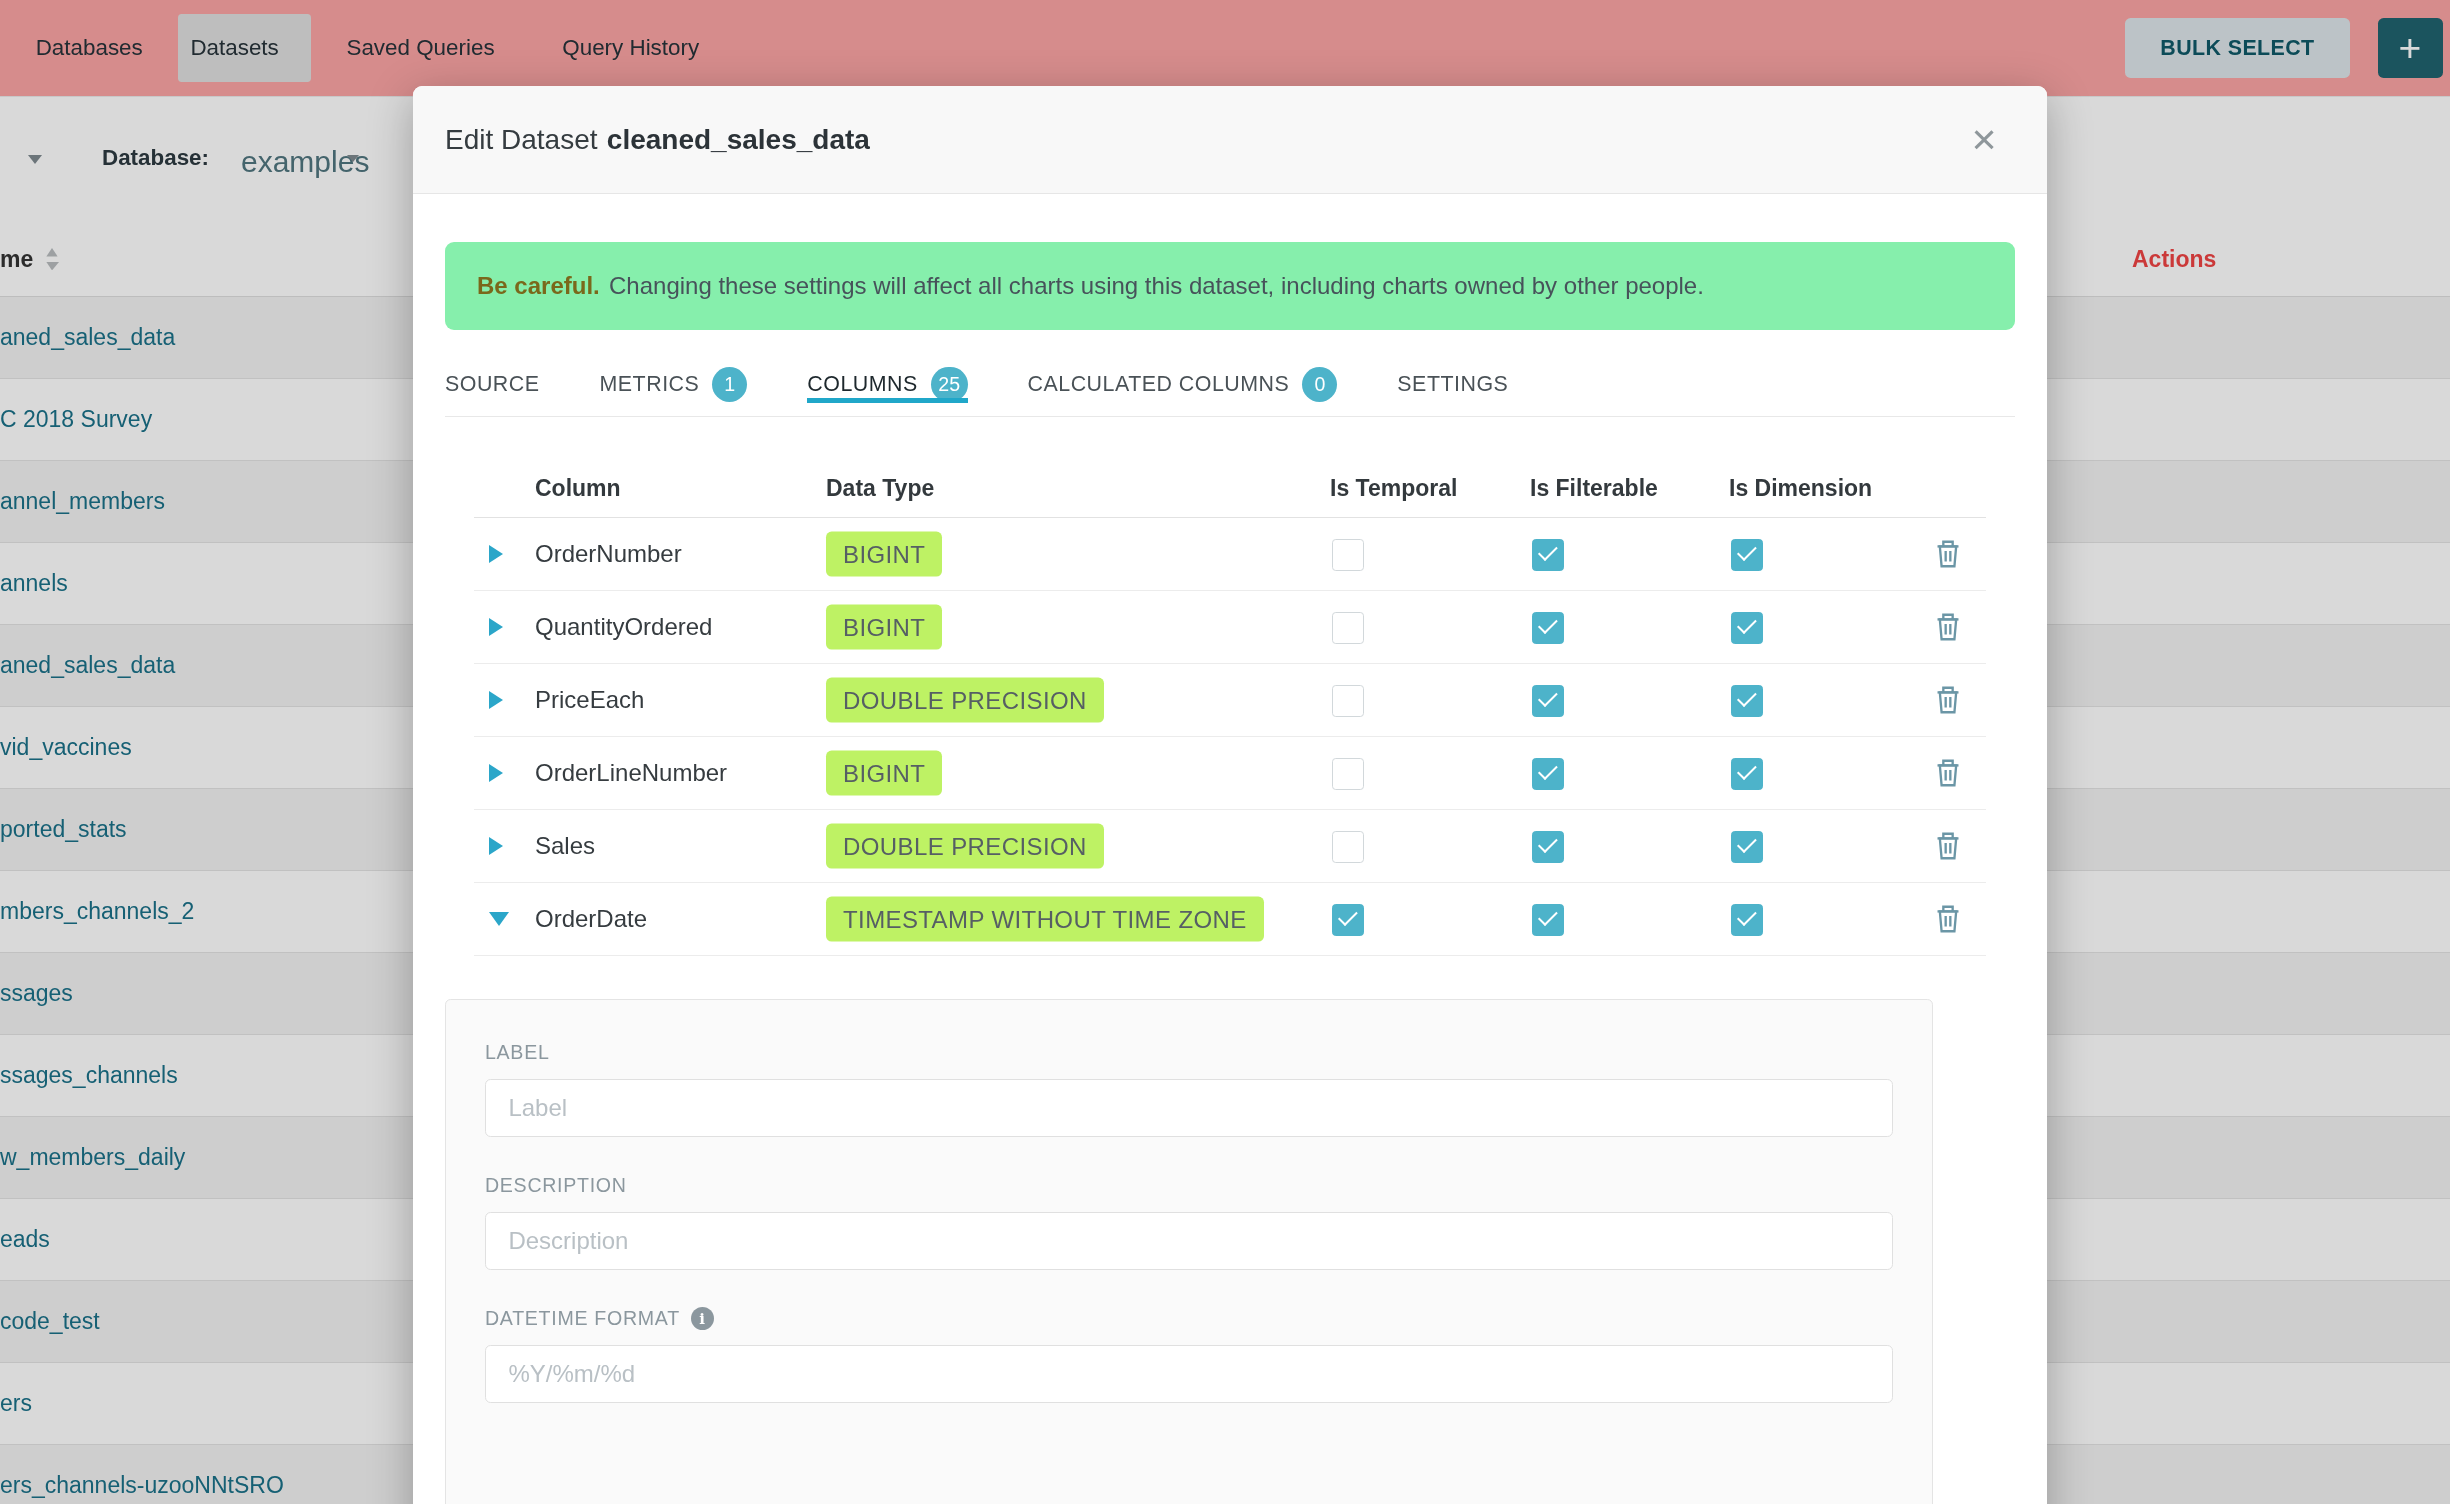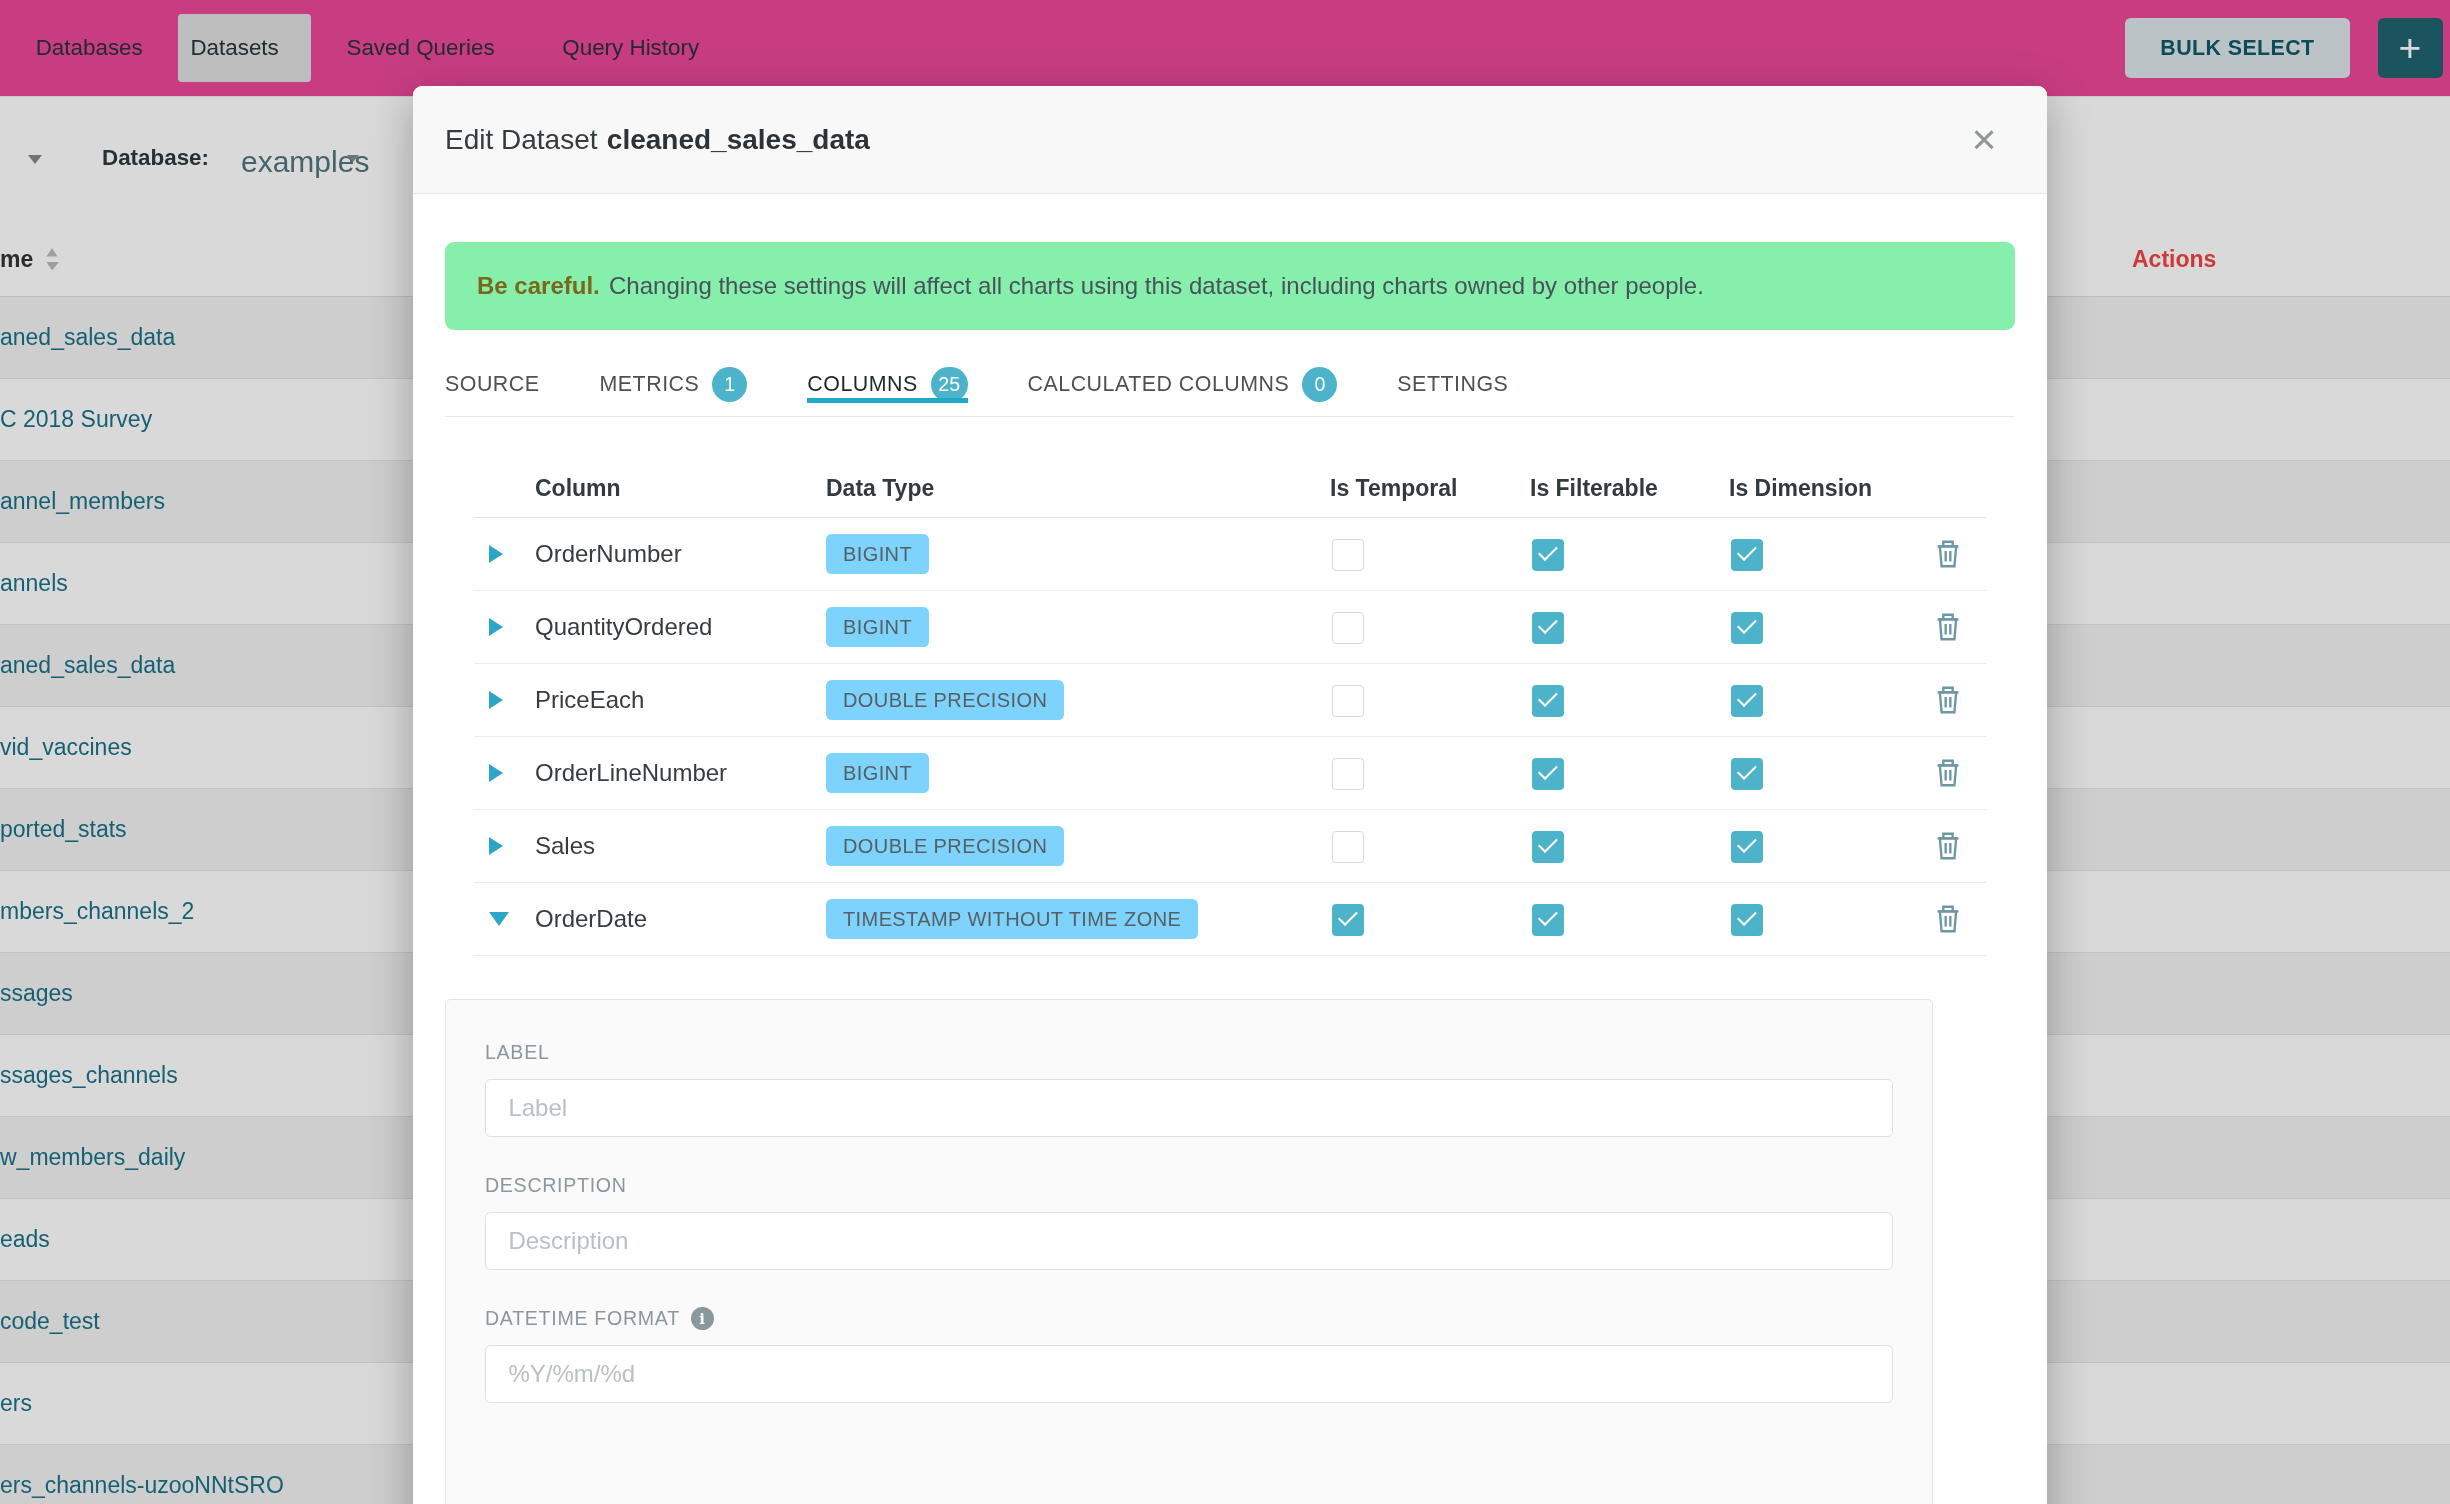"Databases" .topnav { background: #ec4899 -> #fca5a5 }
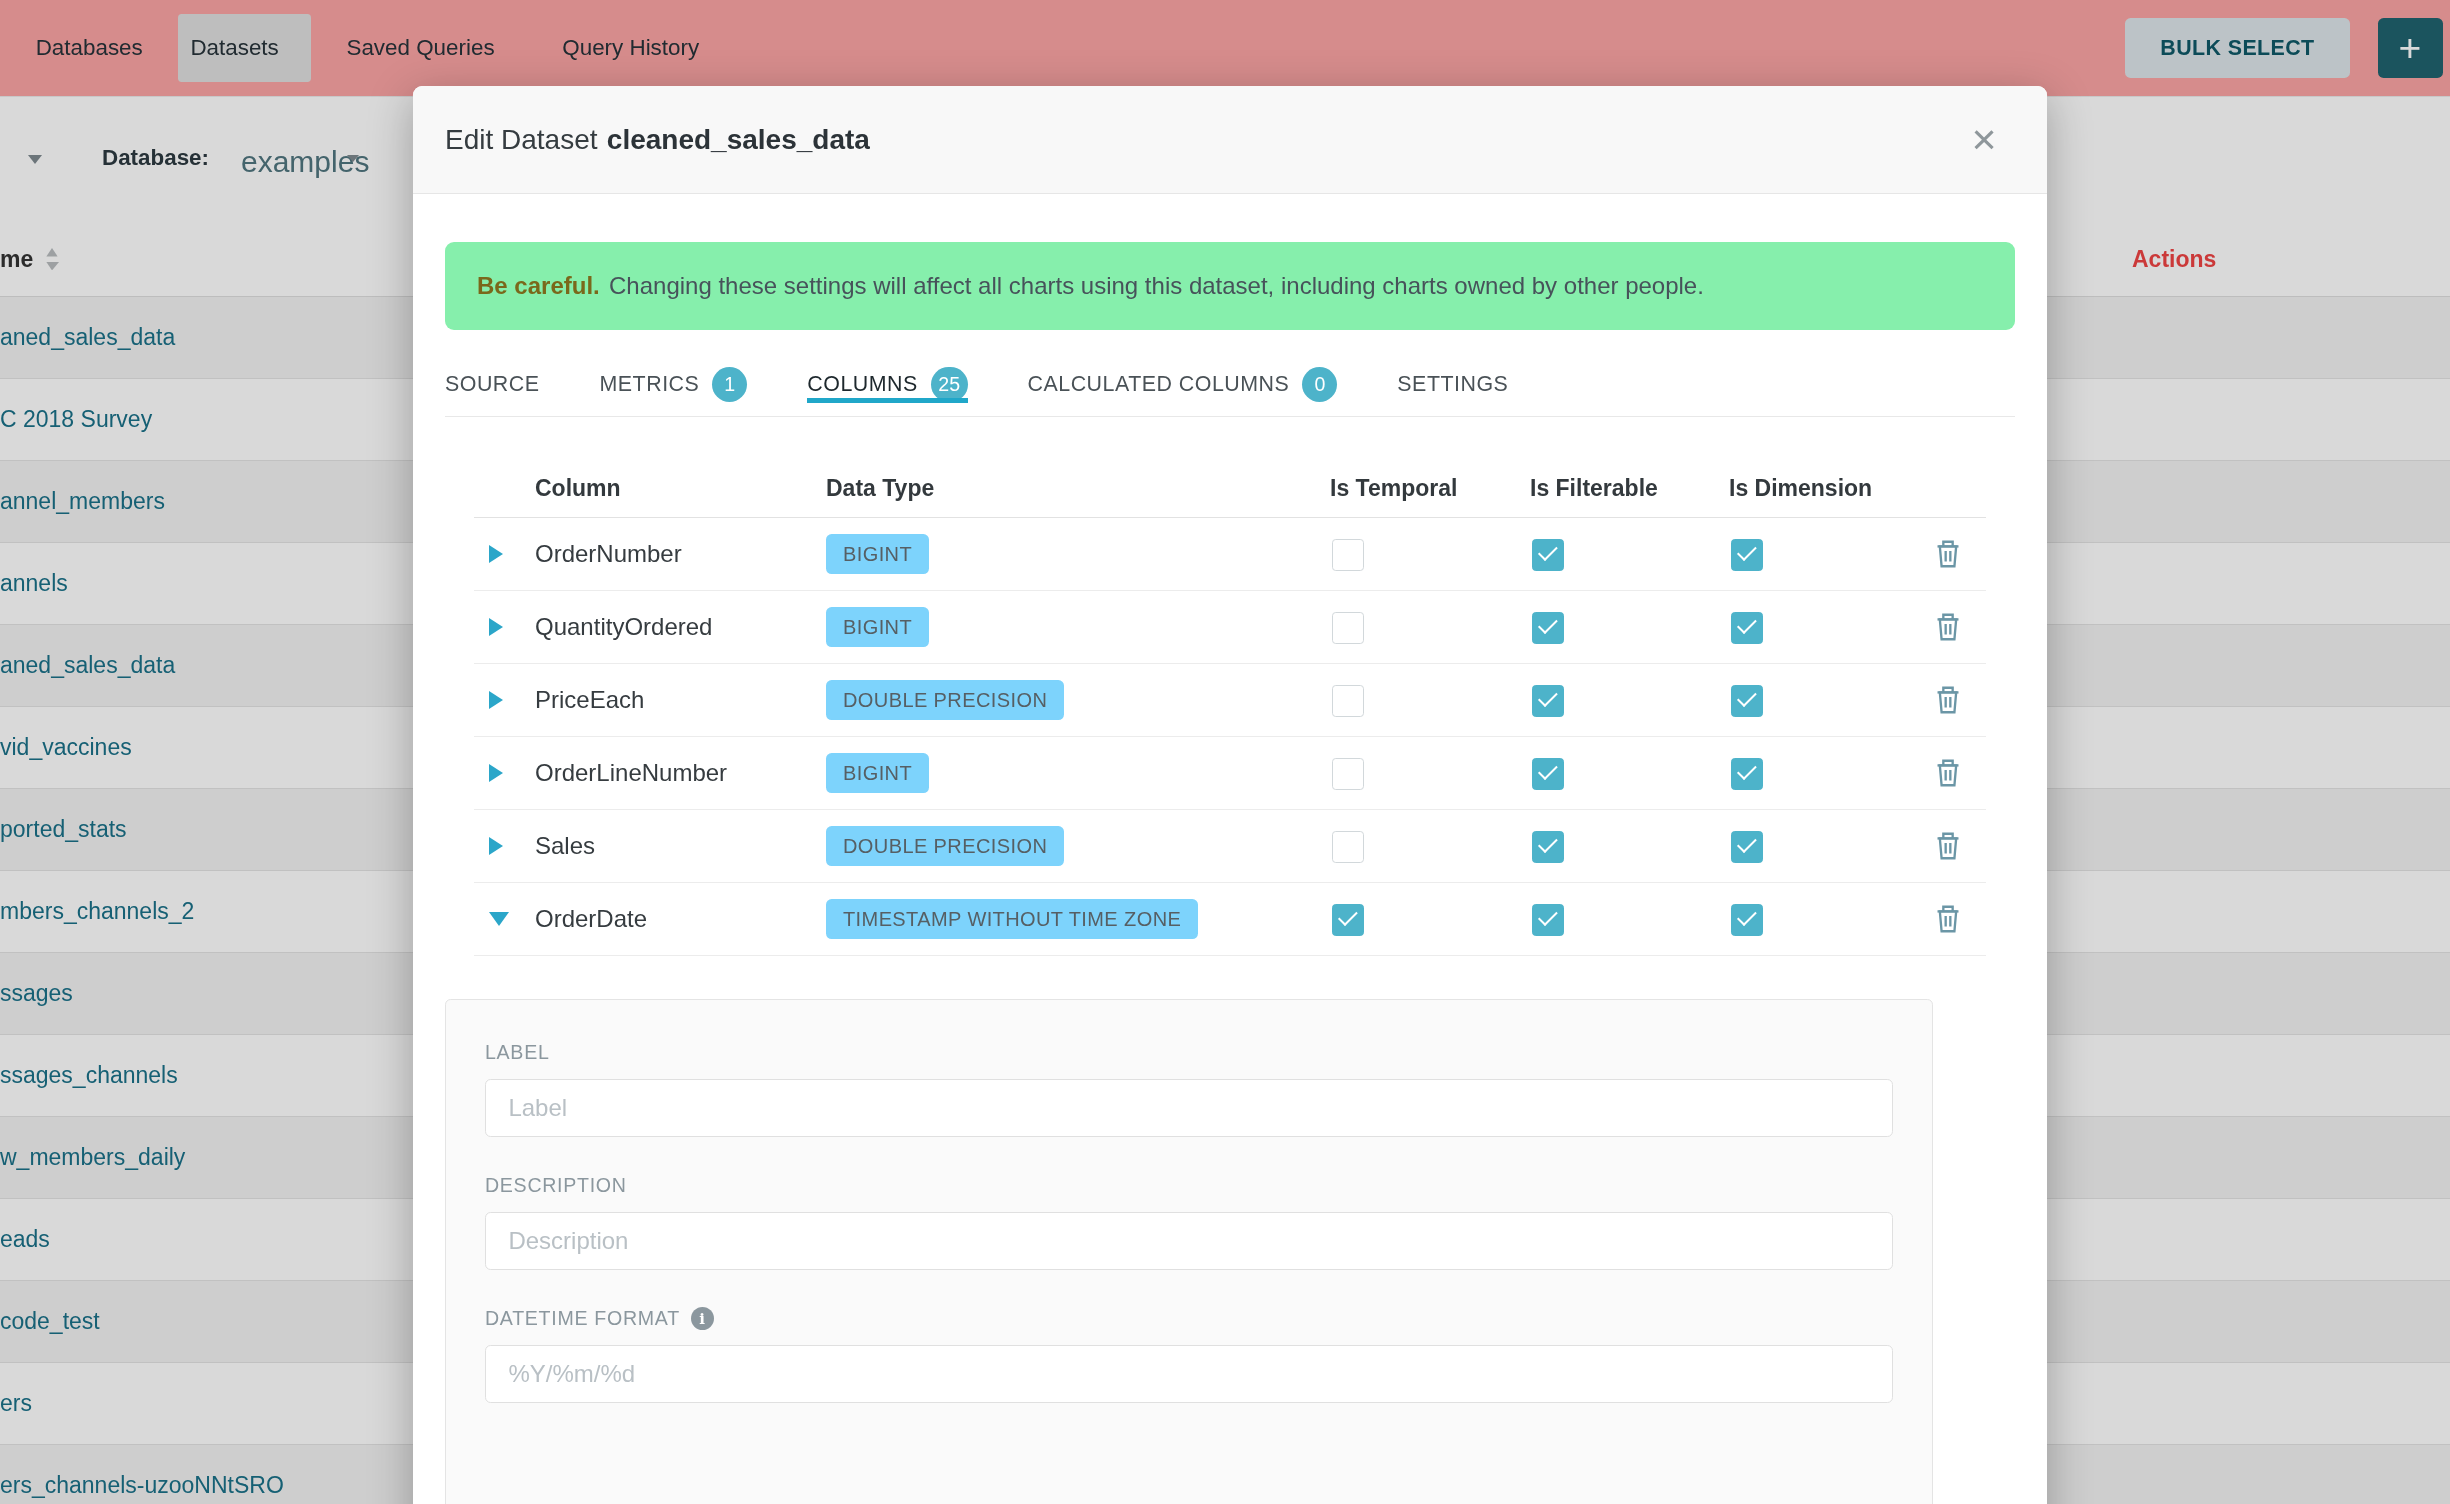"BIGINT" .pill { background: #7dd3fc -> #bef264; font-size: 20px -> 24px }
